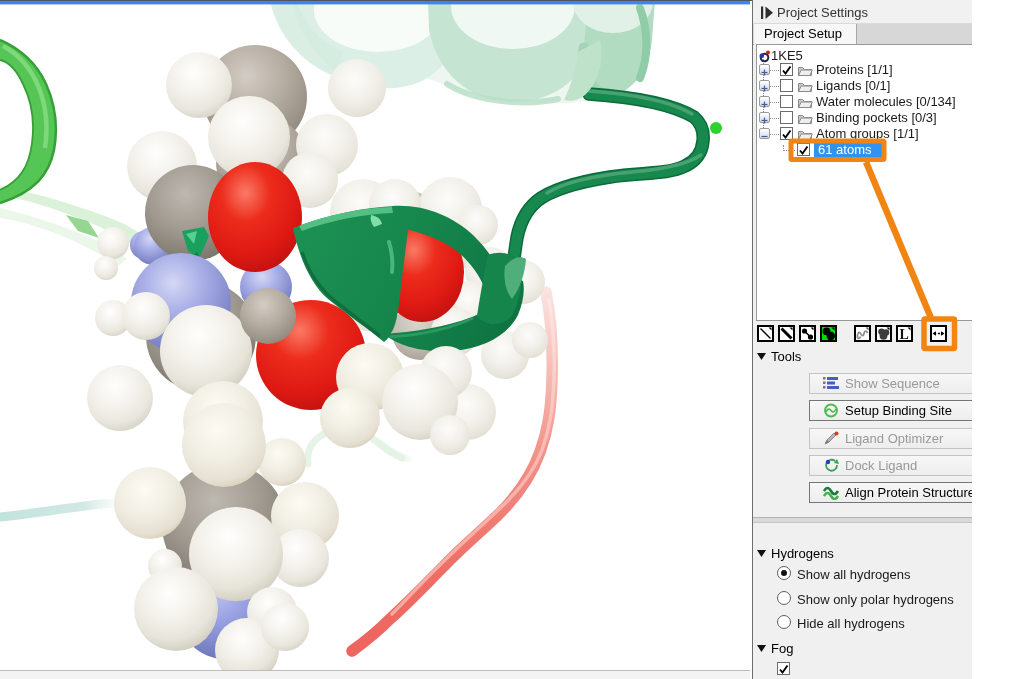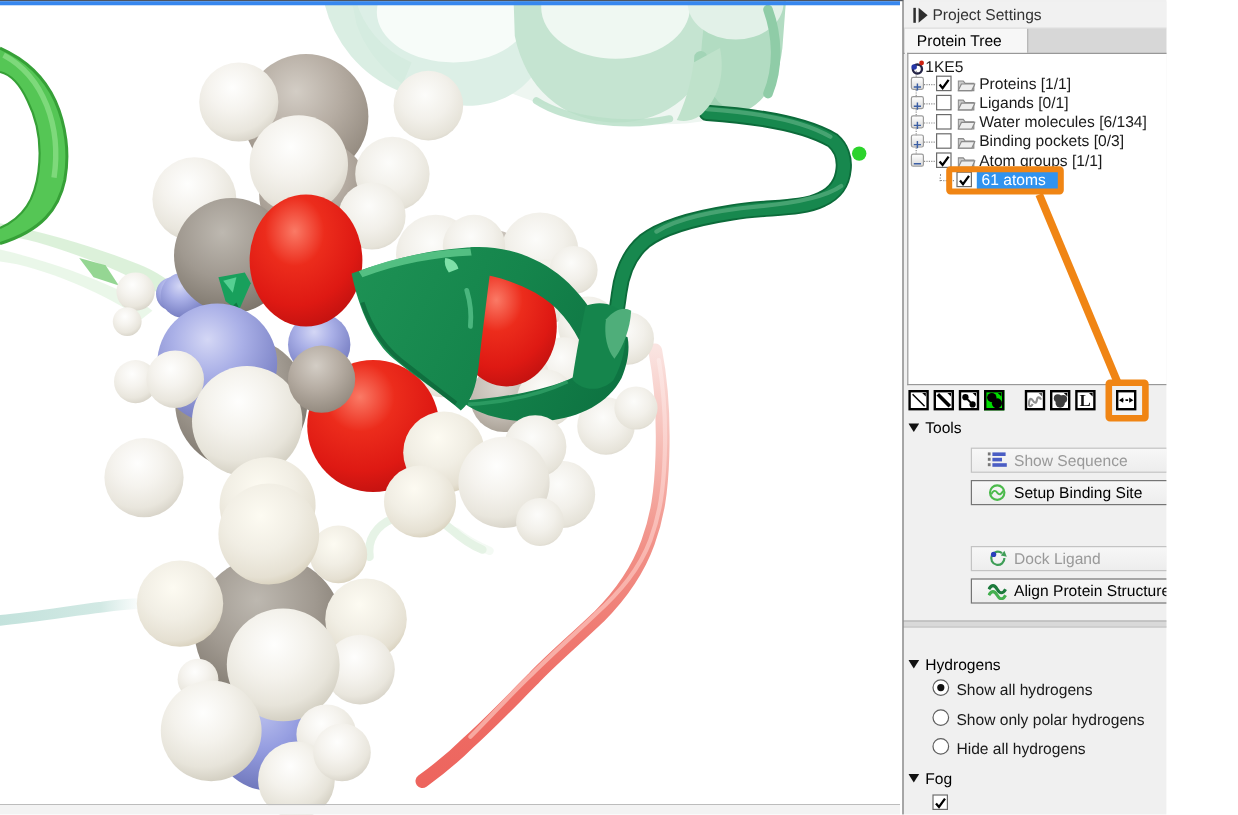"Protein Tree" span { text: Protein Tree -> Project Setup }
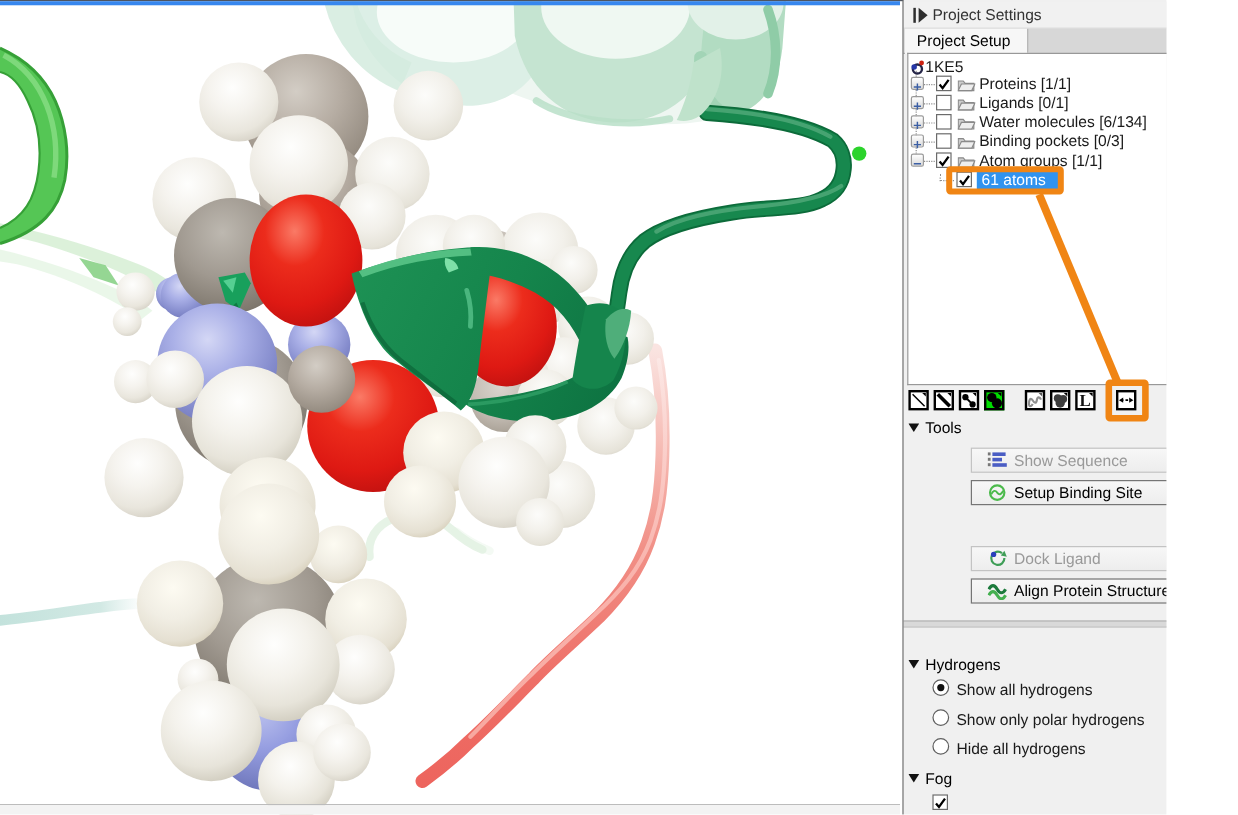"Water molecules [6/134]" div.trow { text: 6/134 -> 0/134 }
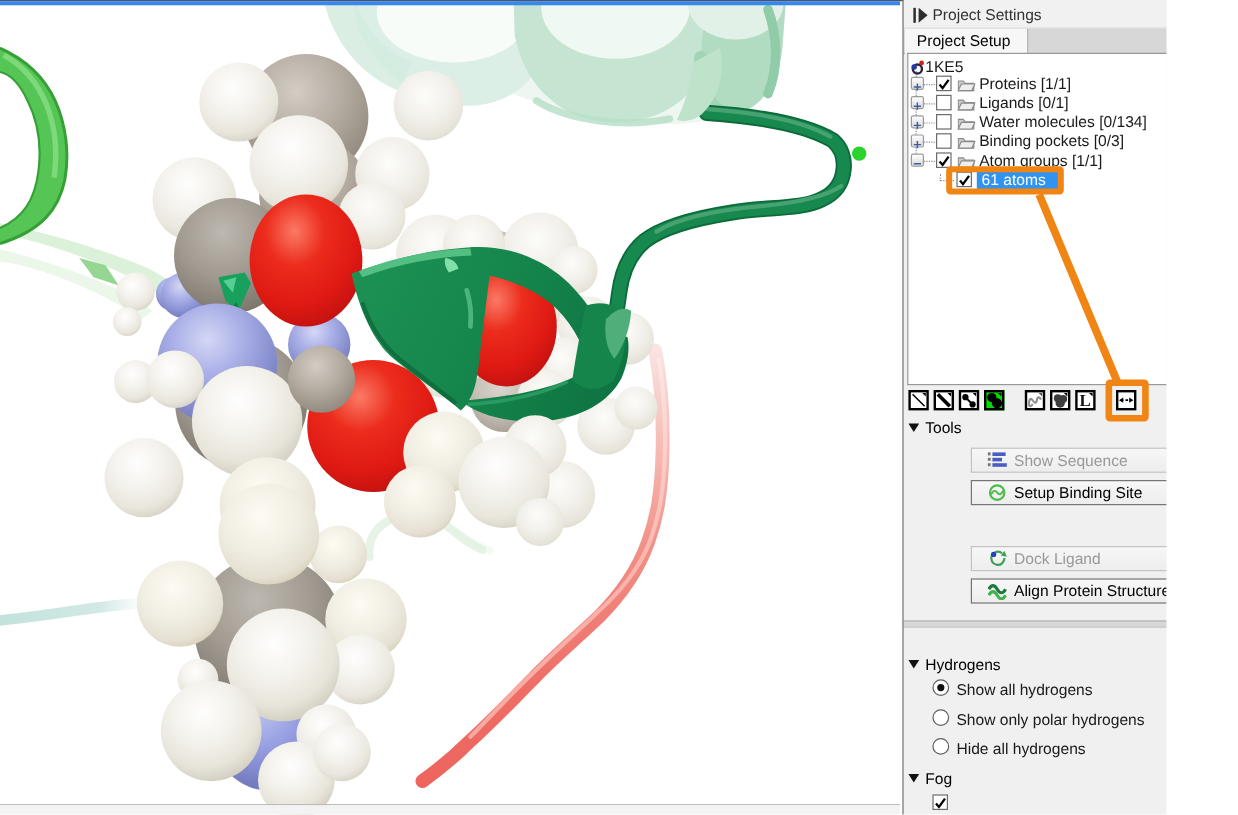"Ligand Optimizer" div.tbtn { html: none -> <div> <svg> <path></path> <path></path> <circle></circle> </svg> <span>Ligand Optimizer</span> </div> }
